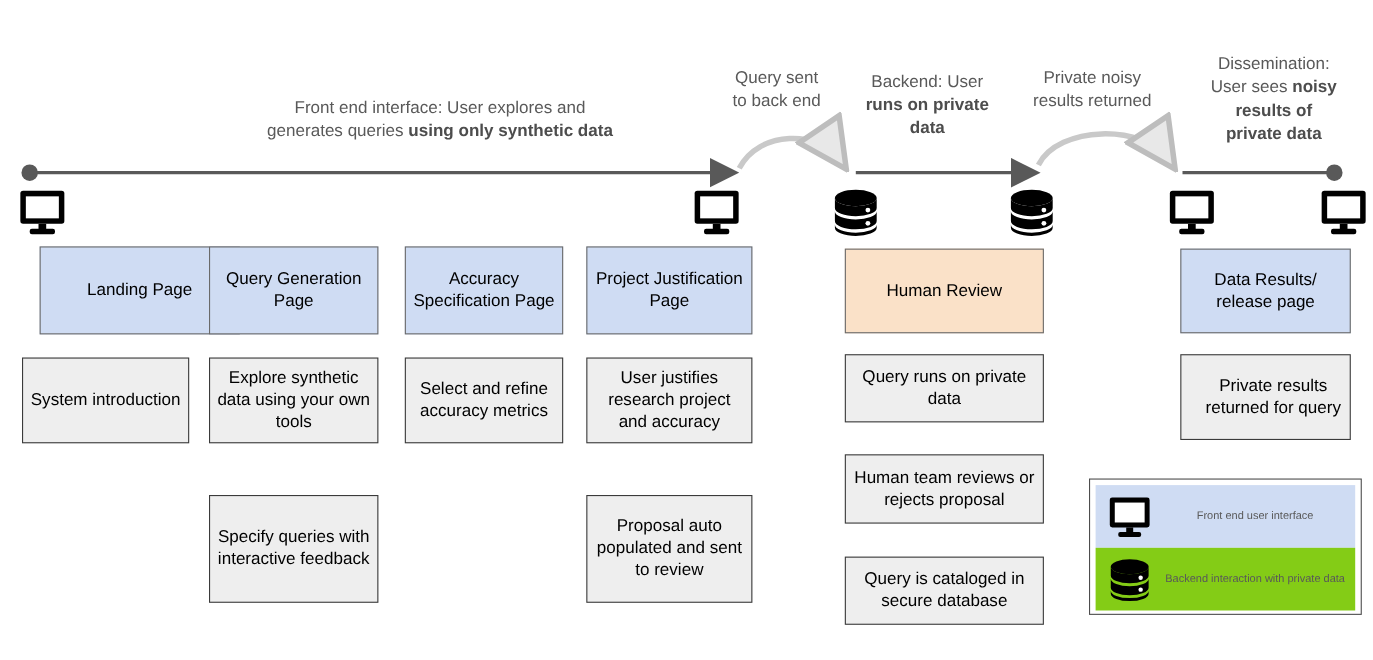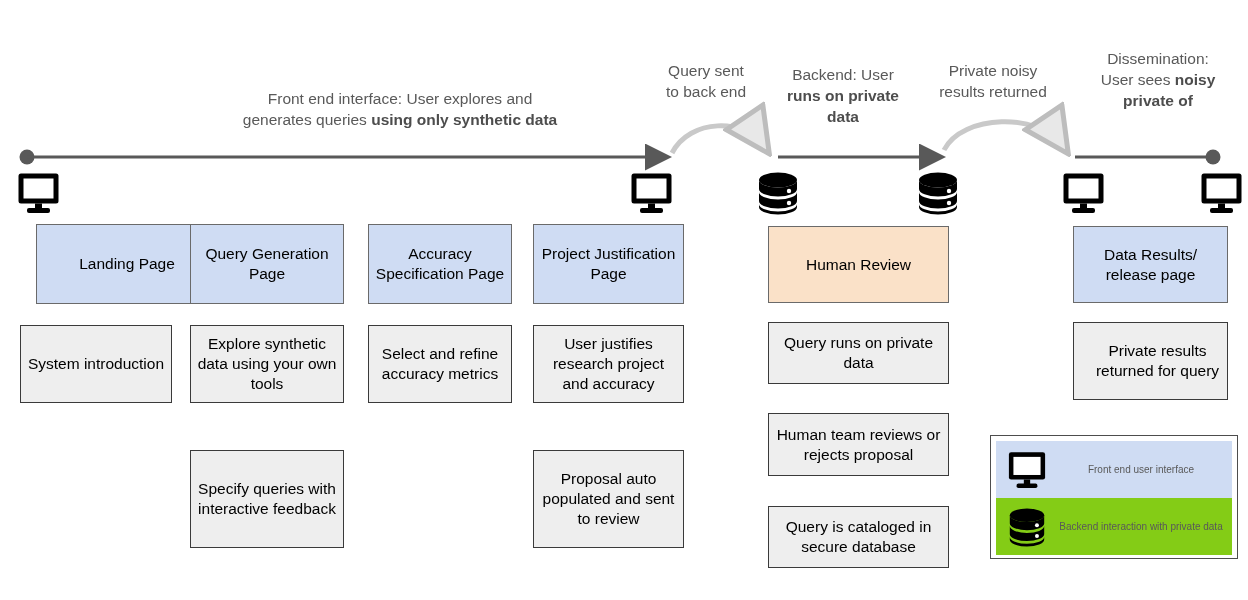"private of" b { text: private -> results }
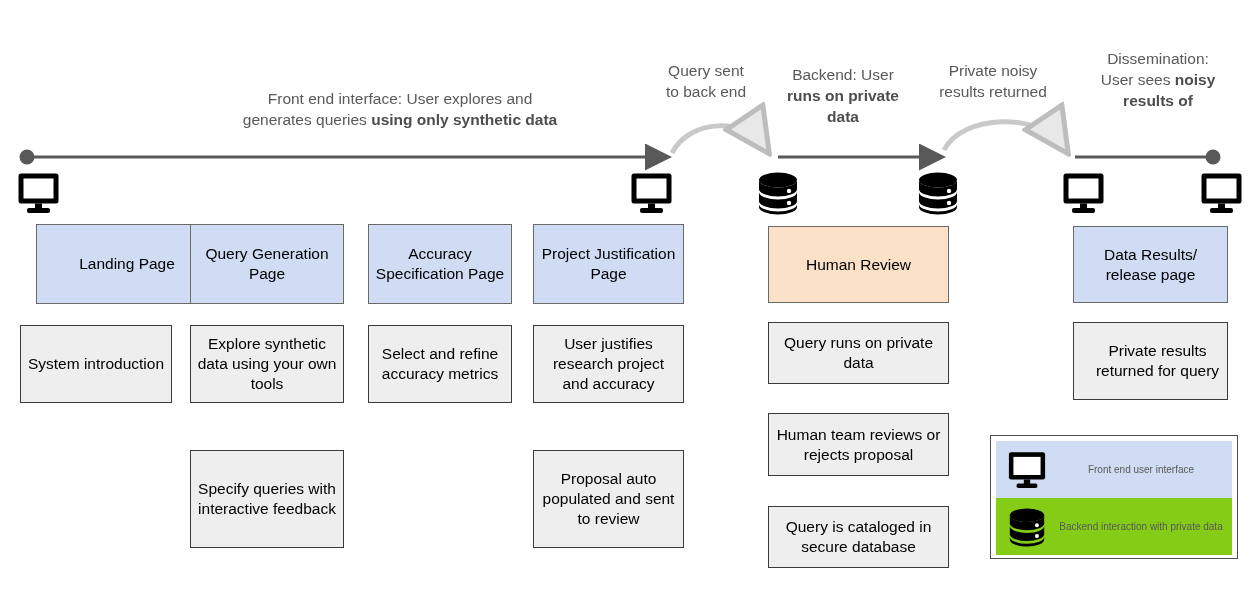"private data" div { html: none -> <div><b>private data</b></div> }
